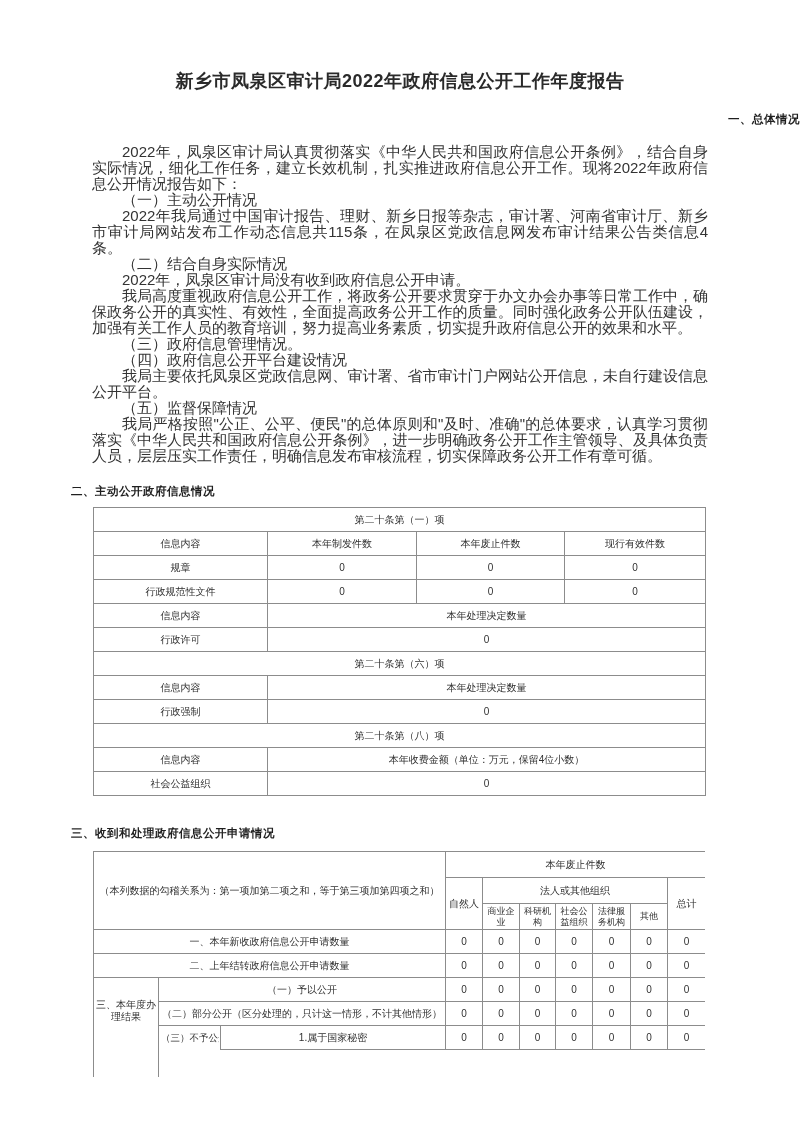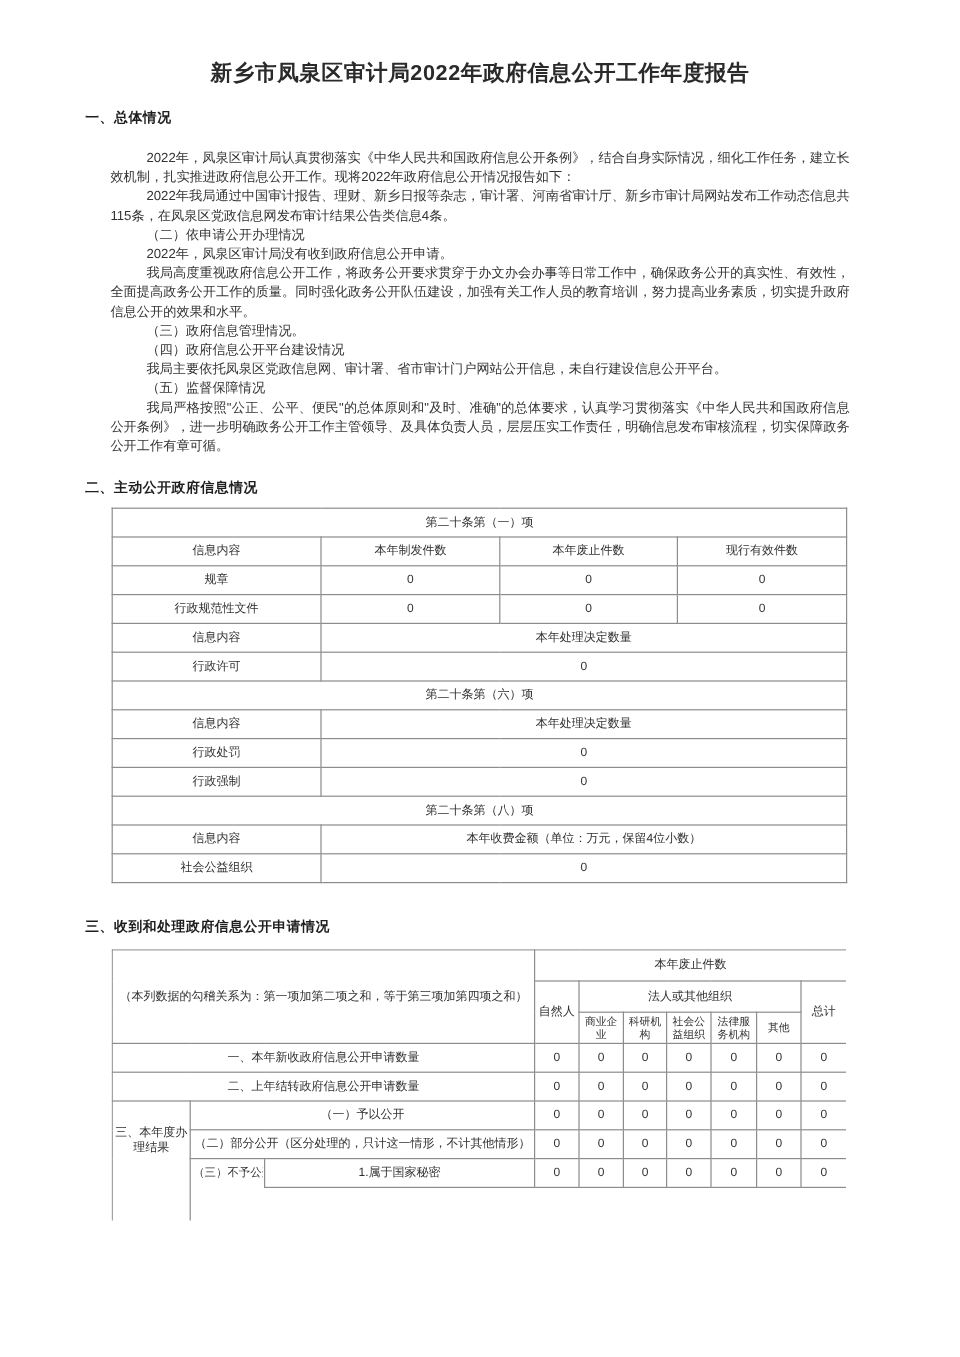"新乡市凤泉区审计局2022年政府信息公开工作年度报告" .doc-title { padding-top: 51px -> 71px }
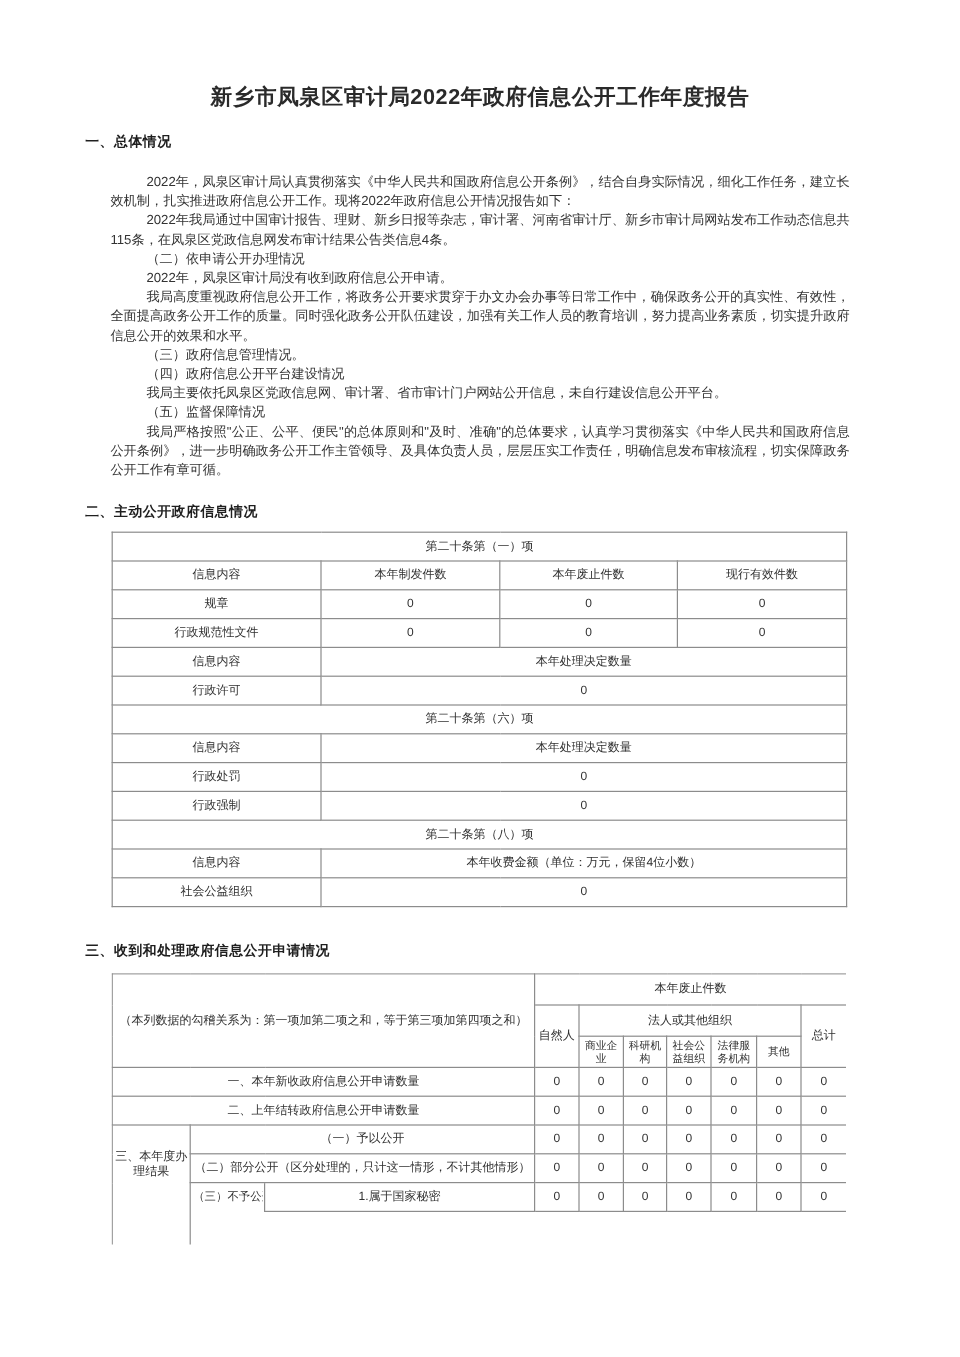"一、总体情况" .sec-heading.h-1 { text-align: none -> right }
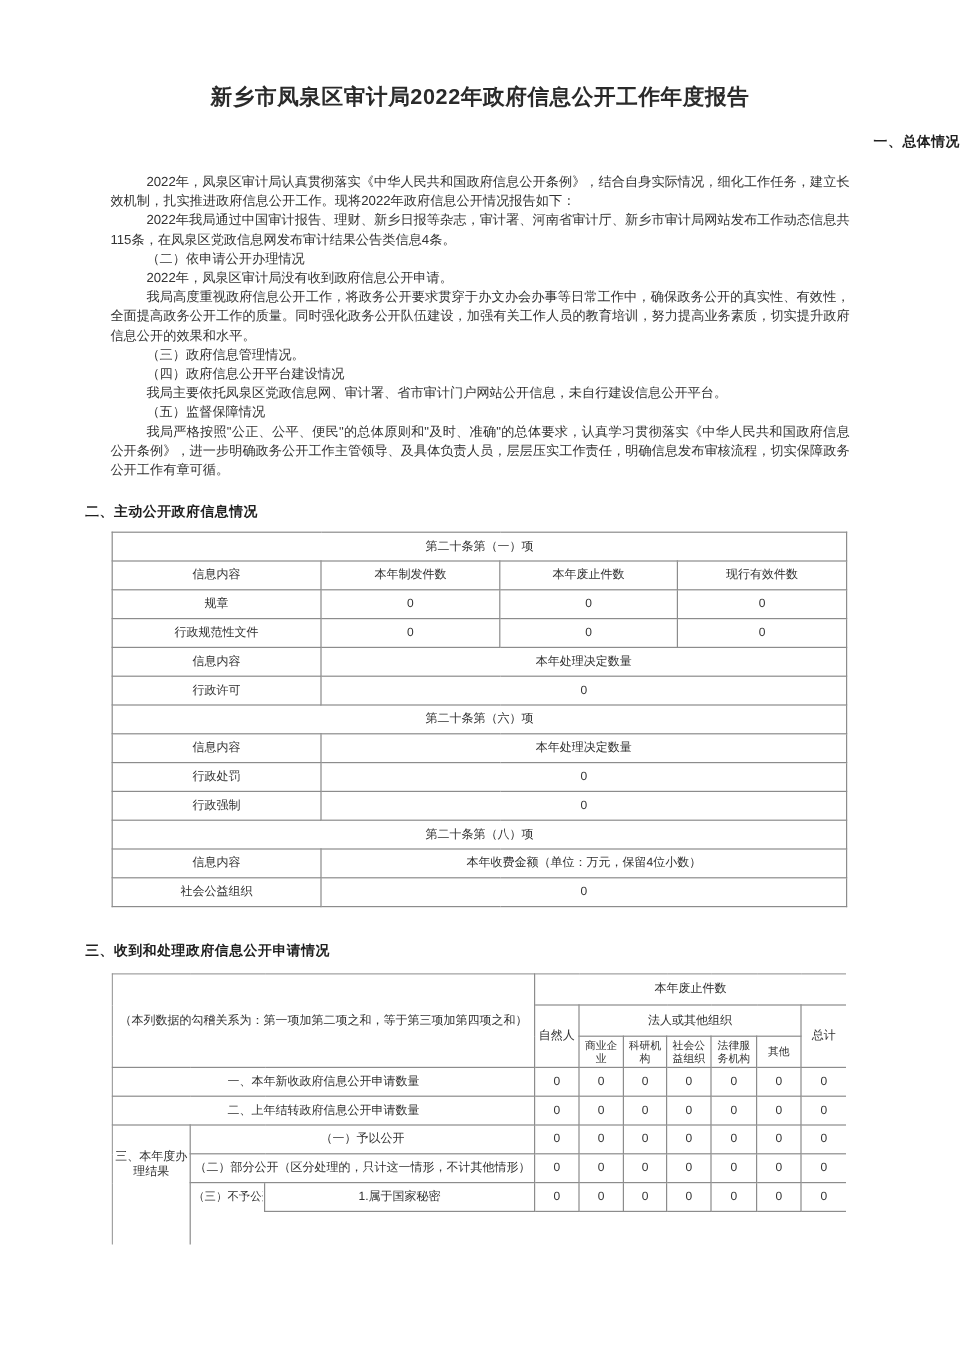"2022年，凤泉区审计局认真贯彻落实《中华人民共和国政府信息公开条例》，结合自身" .paras p { font-size: 11px -> 15px }
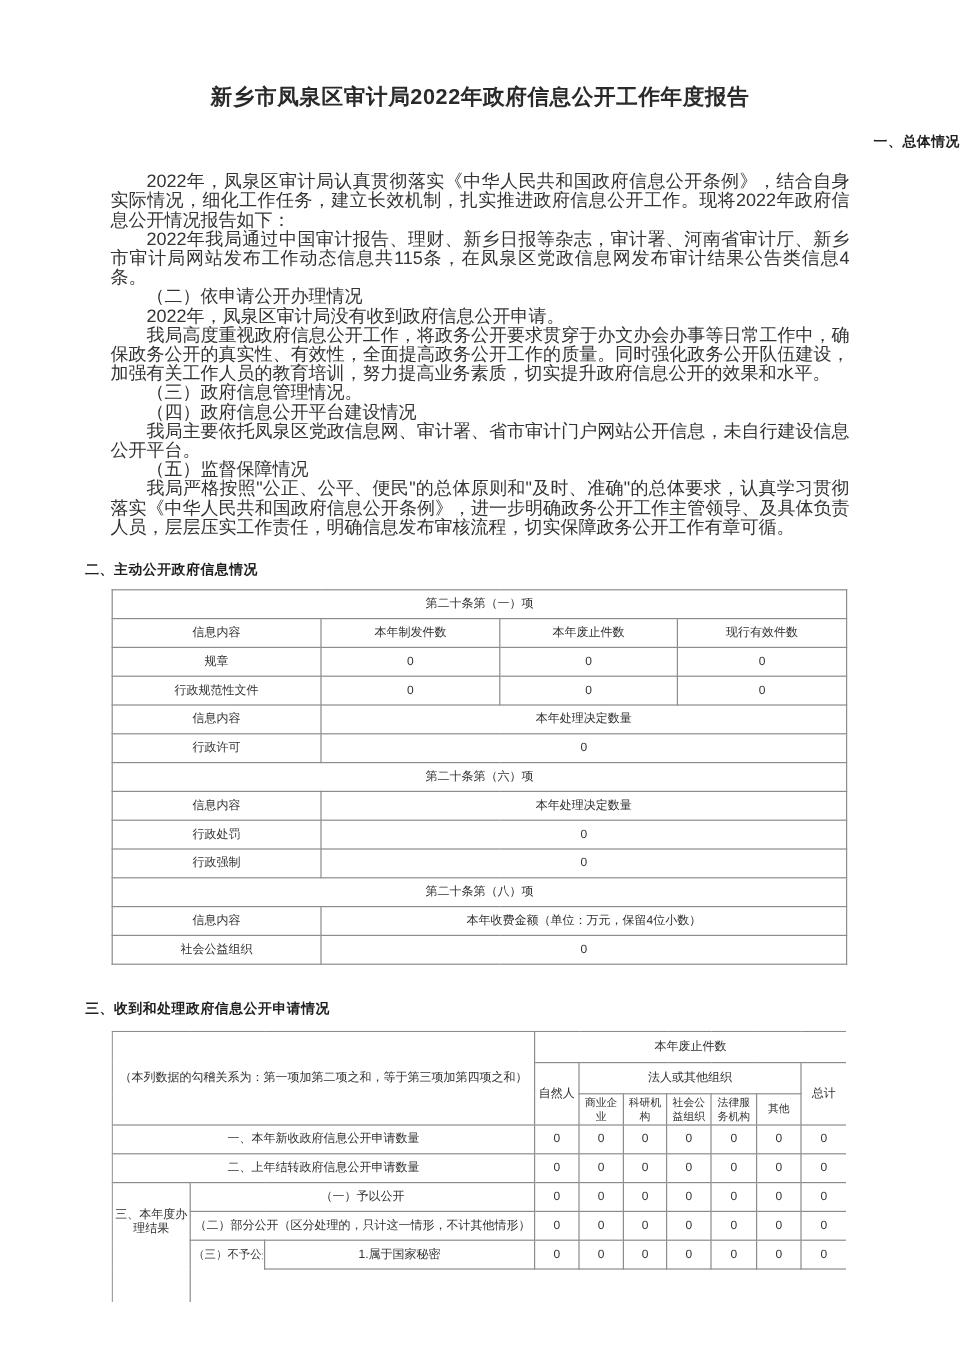"（一）主动公开情况" p { html: none -> <p>（一）主动公开情况</p> }
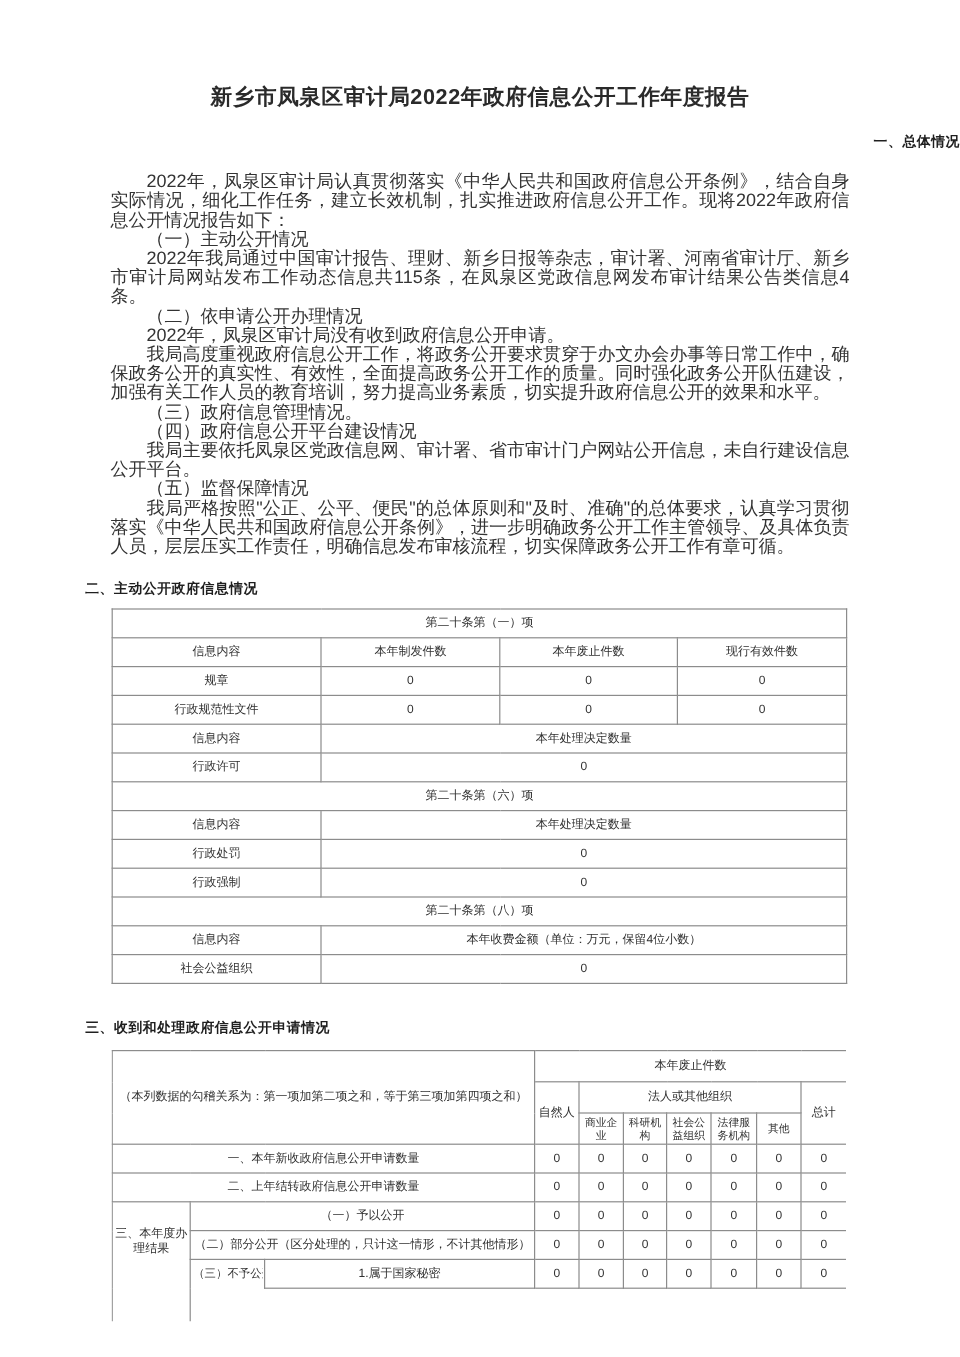"（二）依申请公开办理情况" p { text: 依申请公开办理 -> 结合自身实际 }
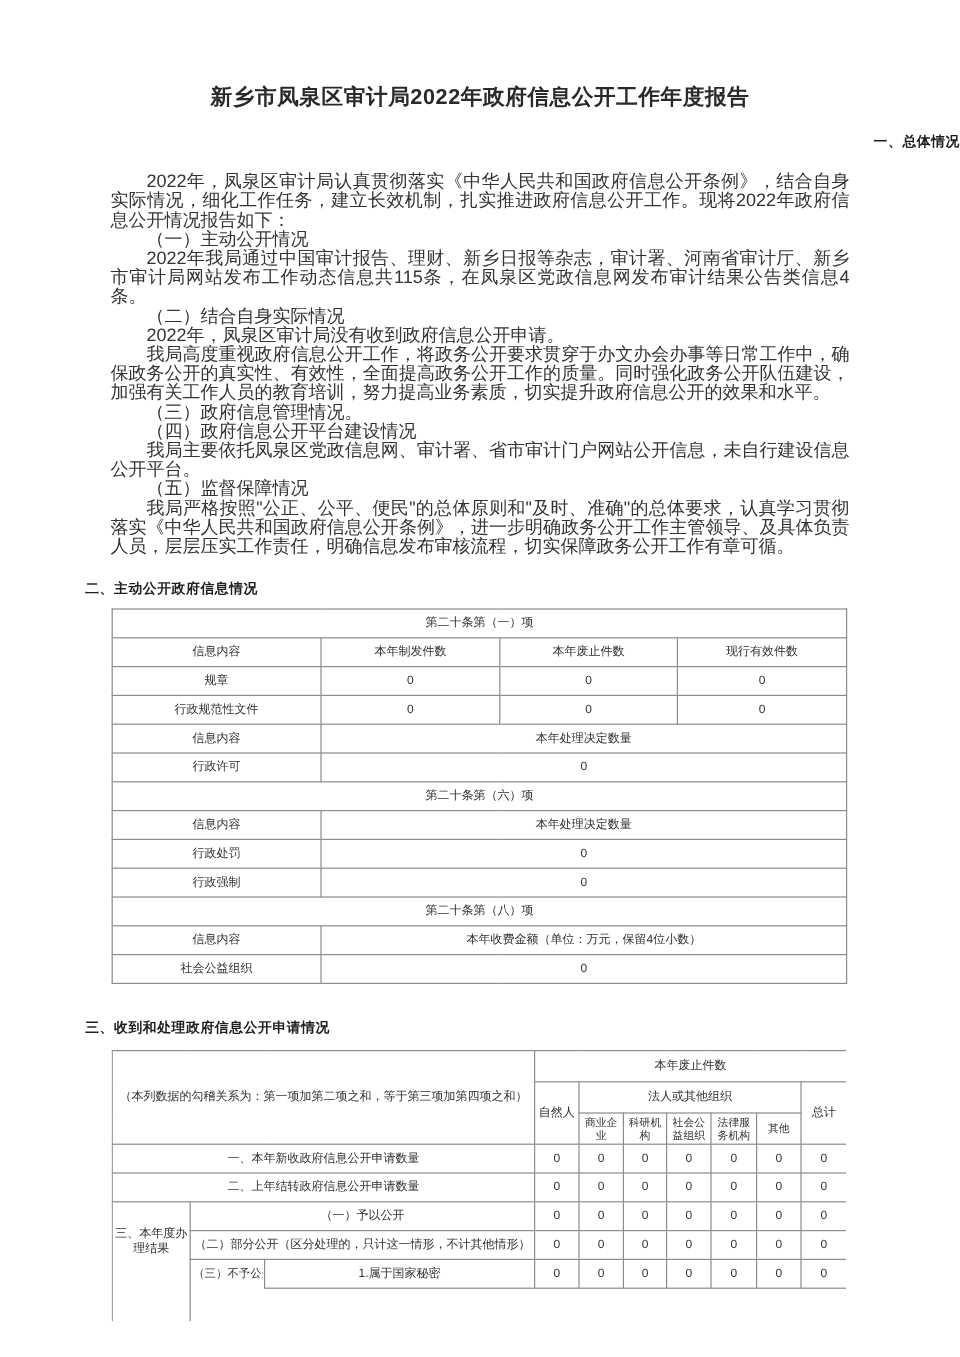"行政处罚" tr { html: <tr> <td>行政处罚</td> <td>0</td> </tr> -> none }
